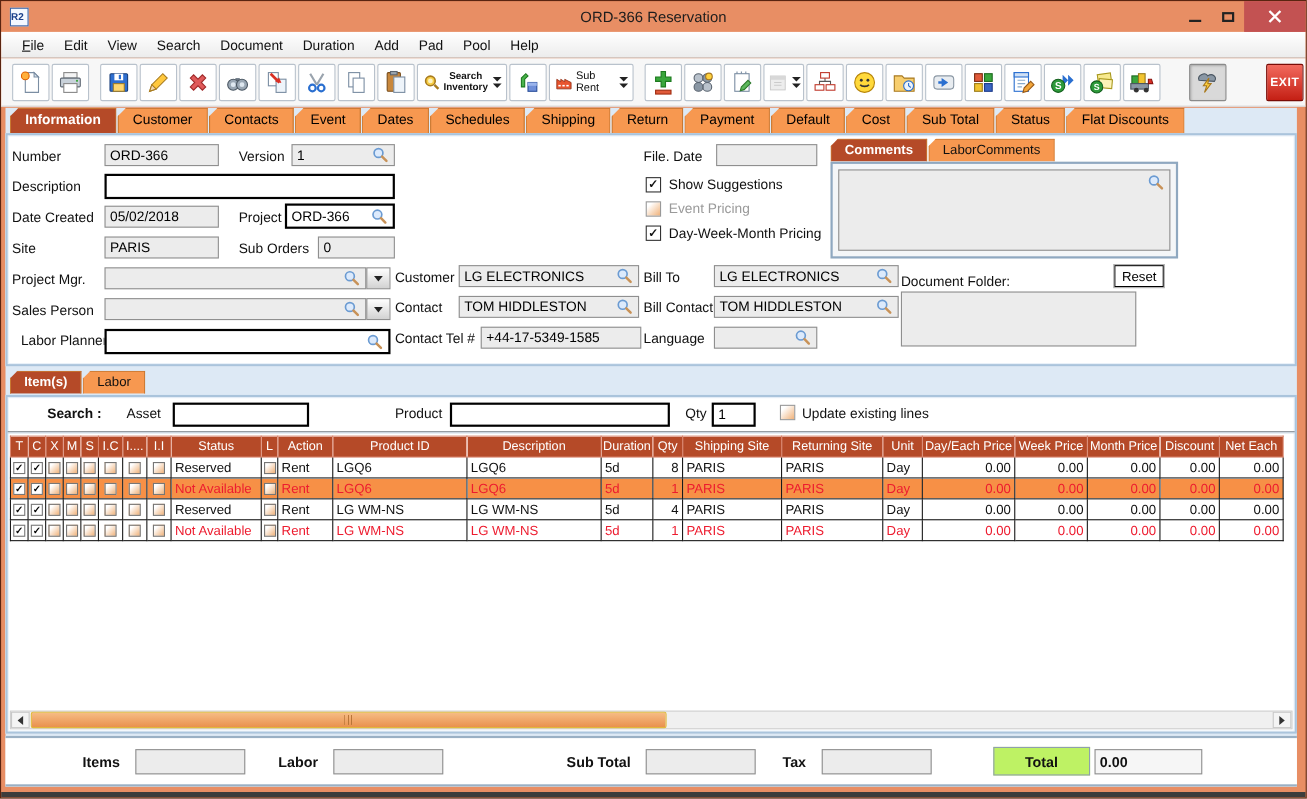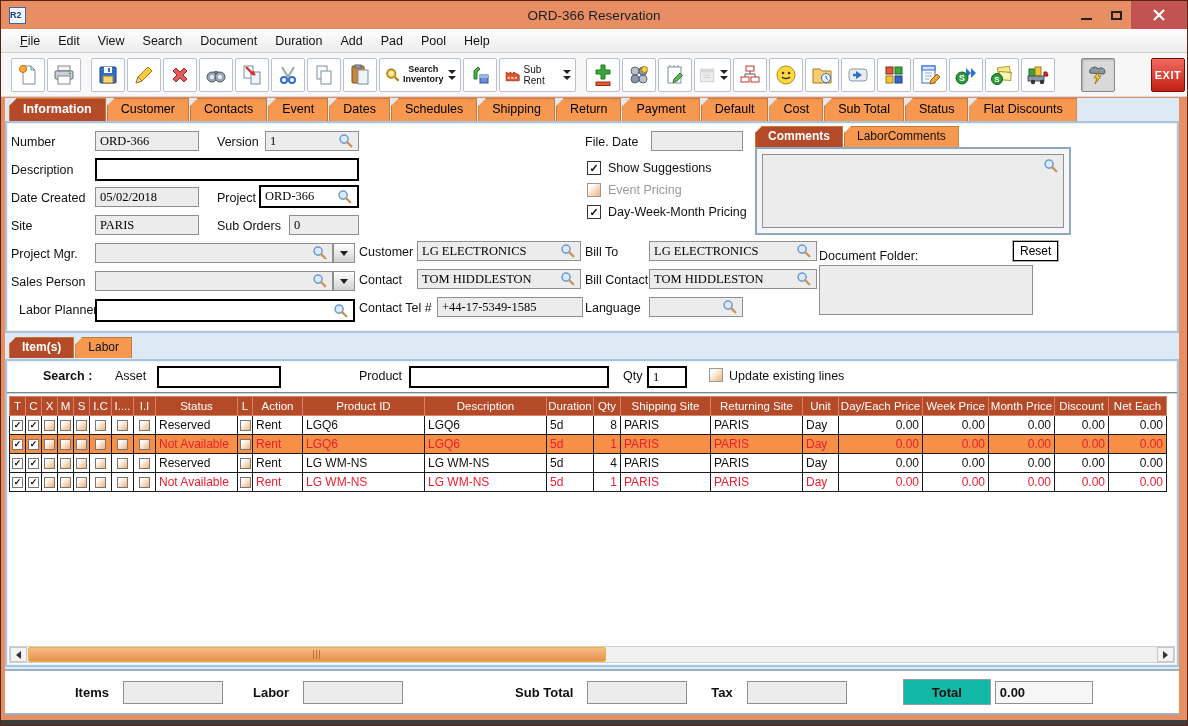"ORD-366" .field, .efield { font-family: Liberation Serif, serif -> Liberation Sans, sans-serif }
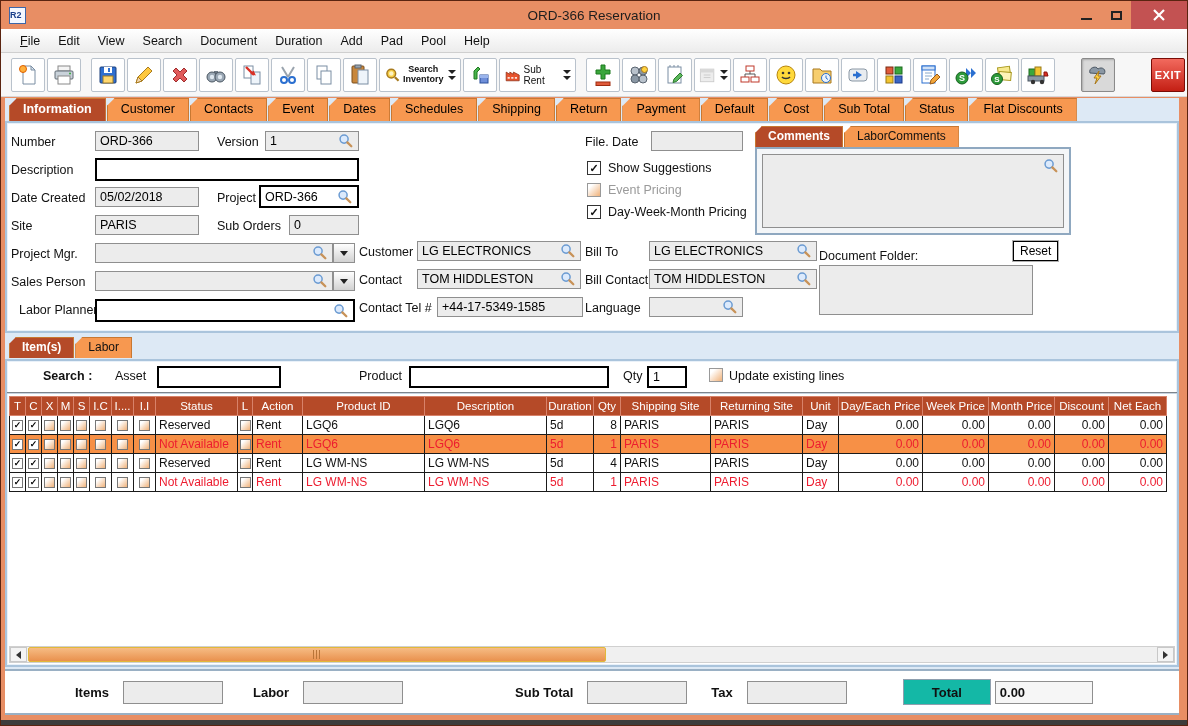"Total" .total-box { background: #14b8a6 -> #bef264 }
